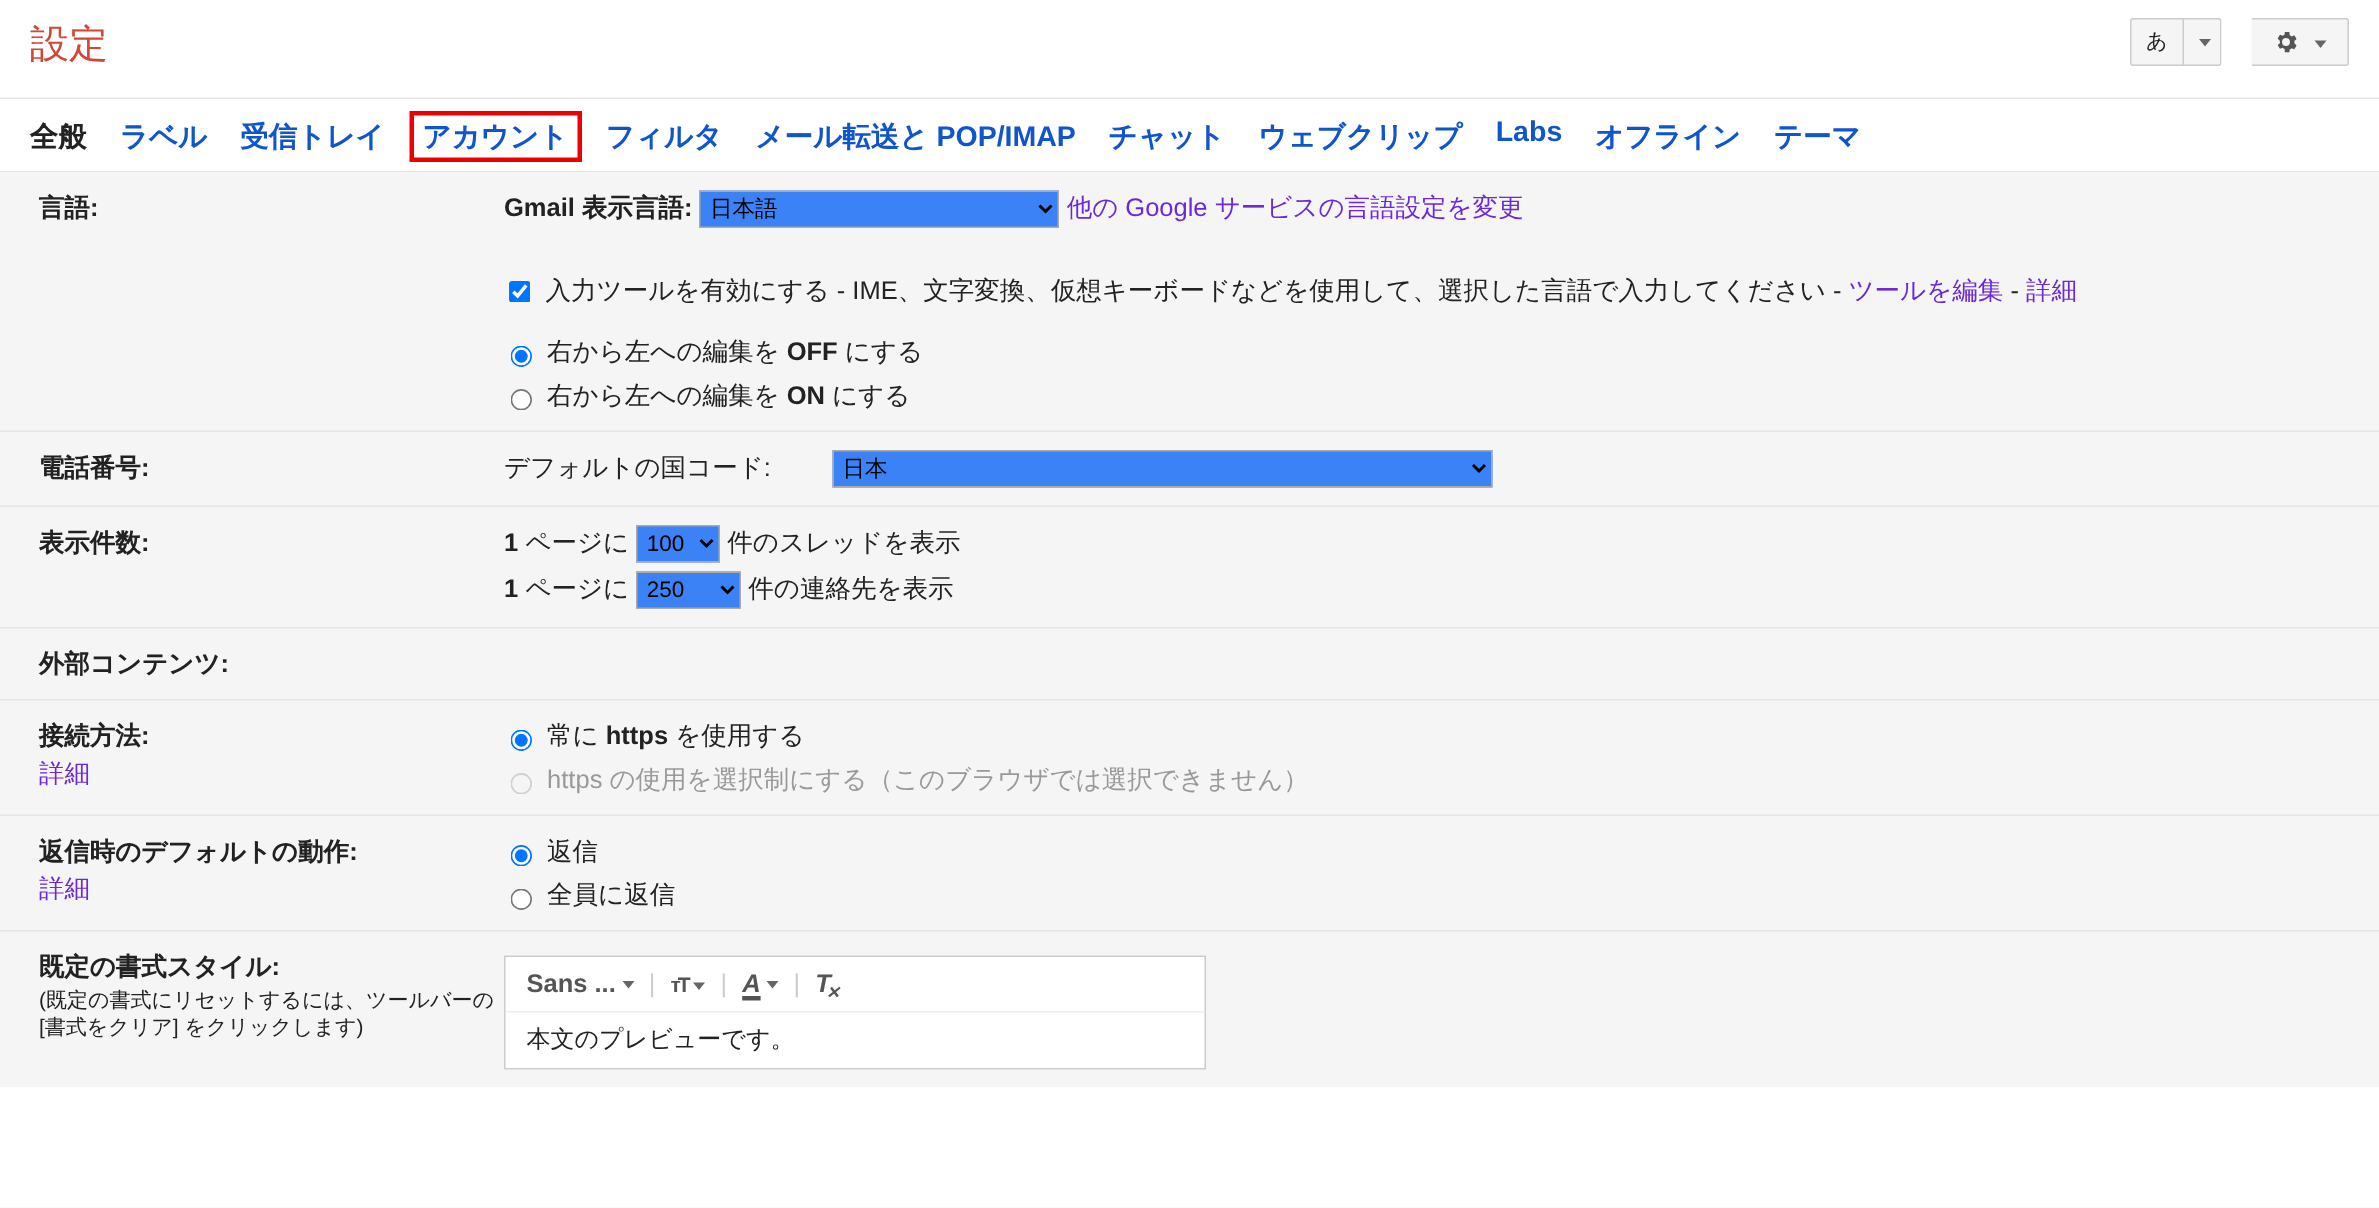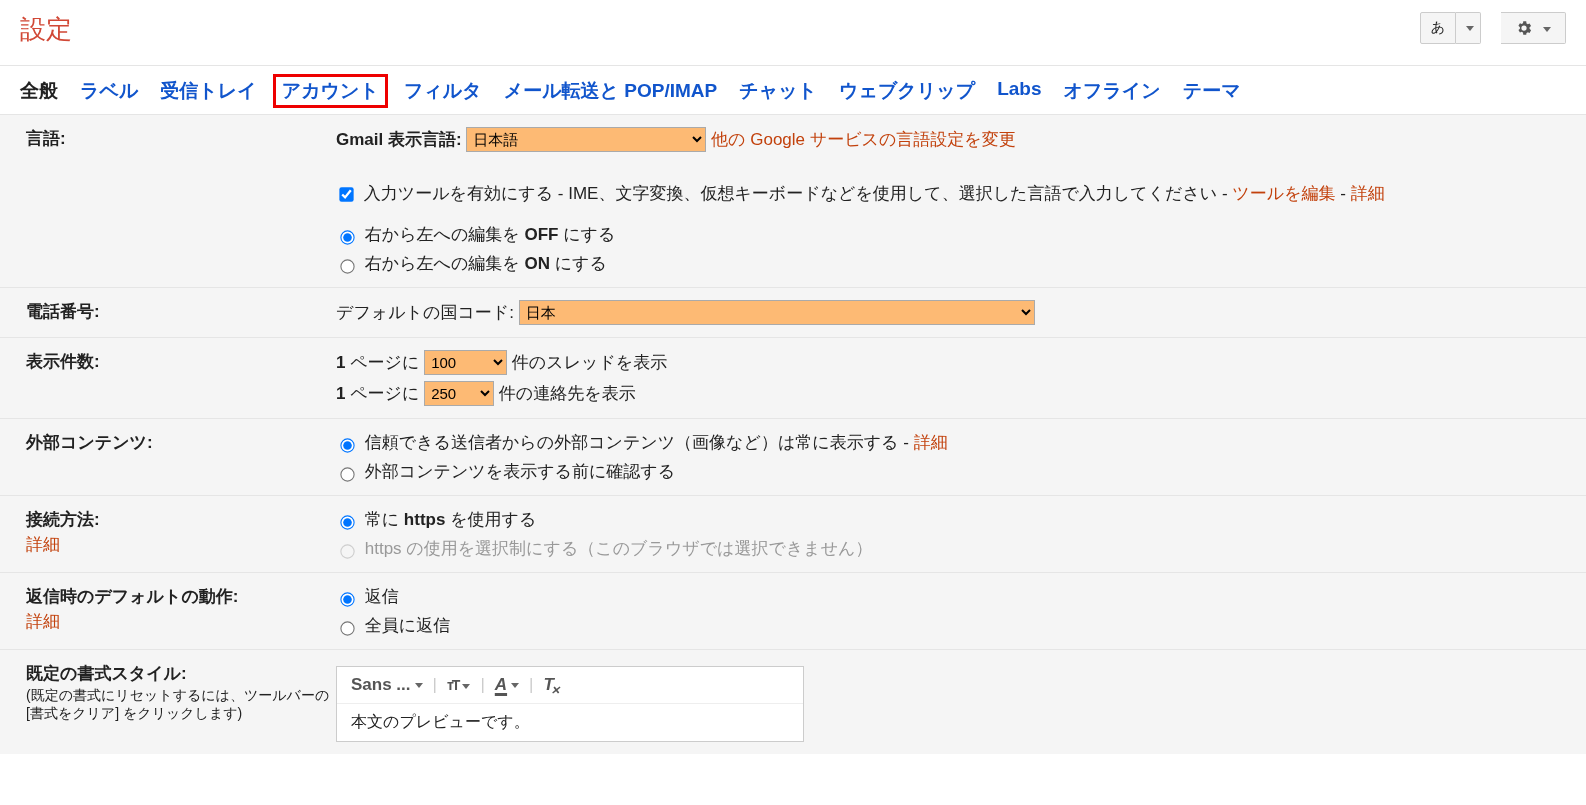"日本語" select { background: #fdba74 -> #3b82f6 }
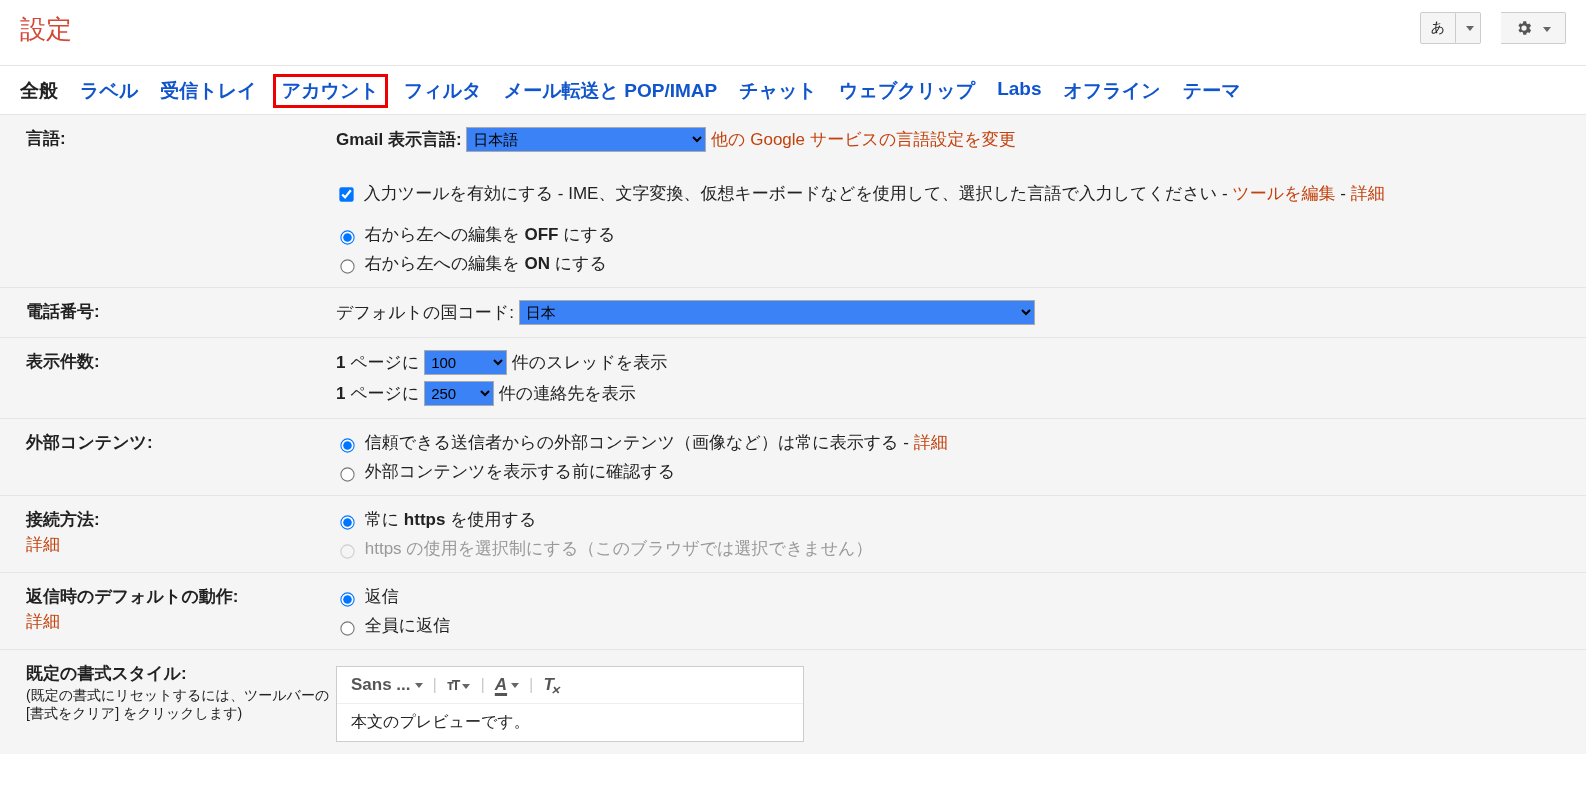"他の Google サービスの言語設定を変更" .link { color: #c2410c -> #6d28d9 }
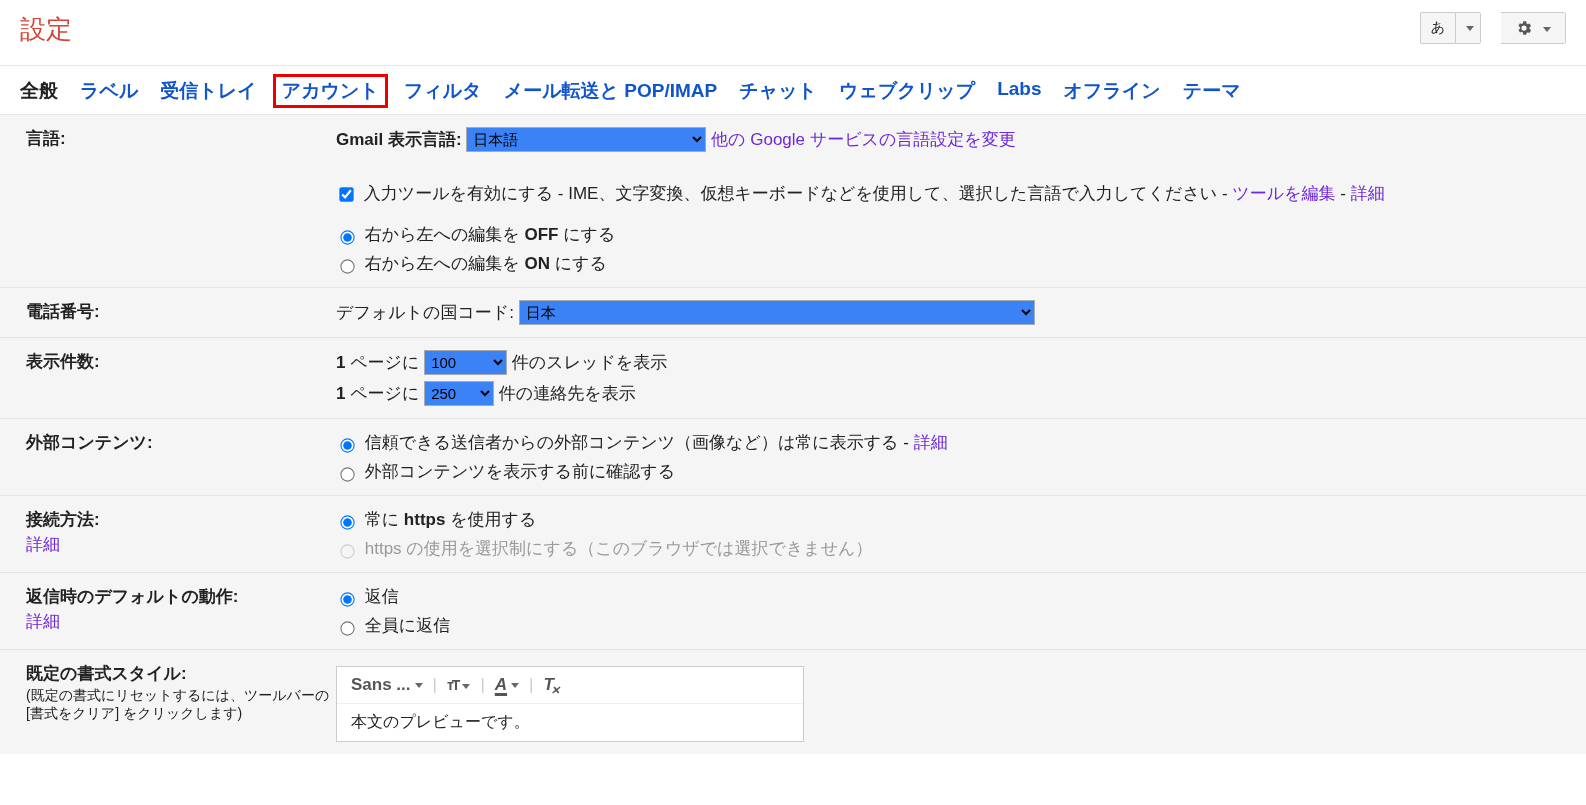"日本" select { margin-left: none -> 36px; width: 516px -> 440px }
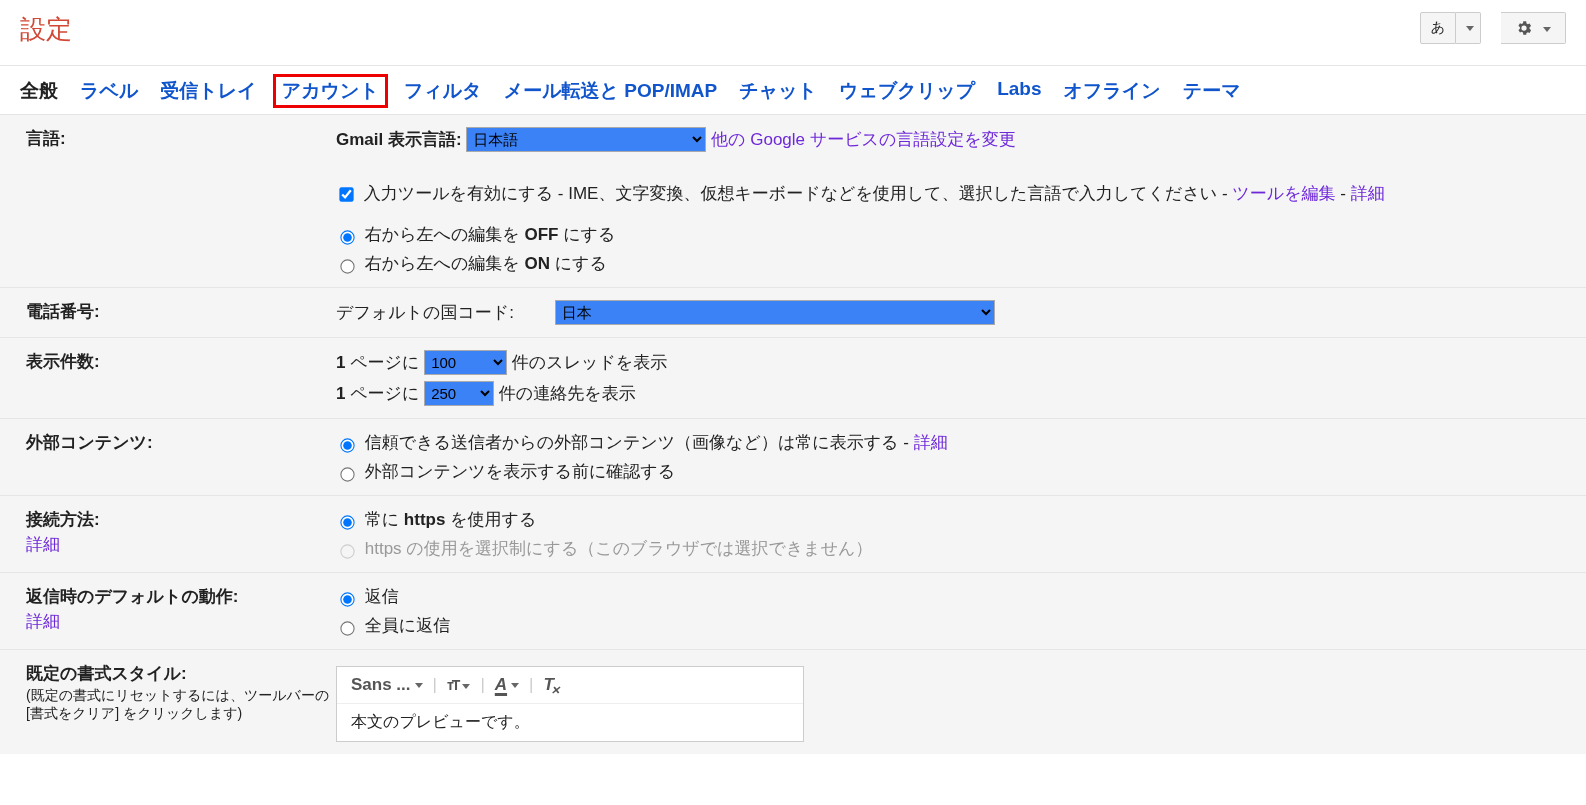"100" select { width: 83px -> 56px }
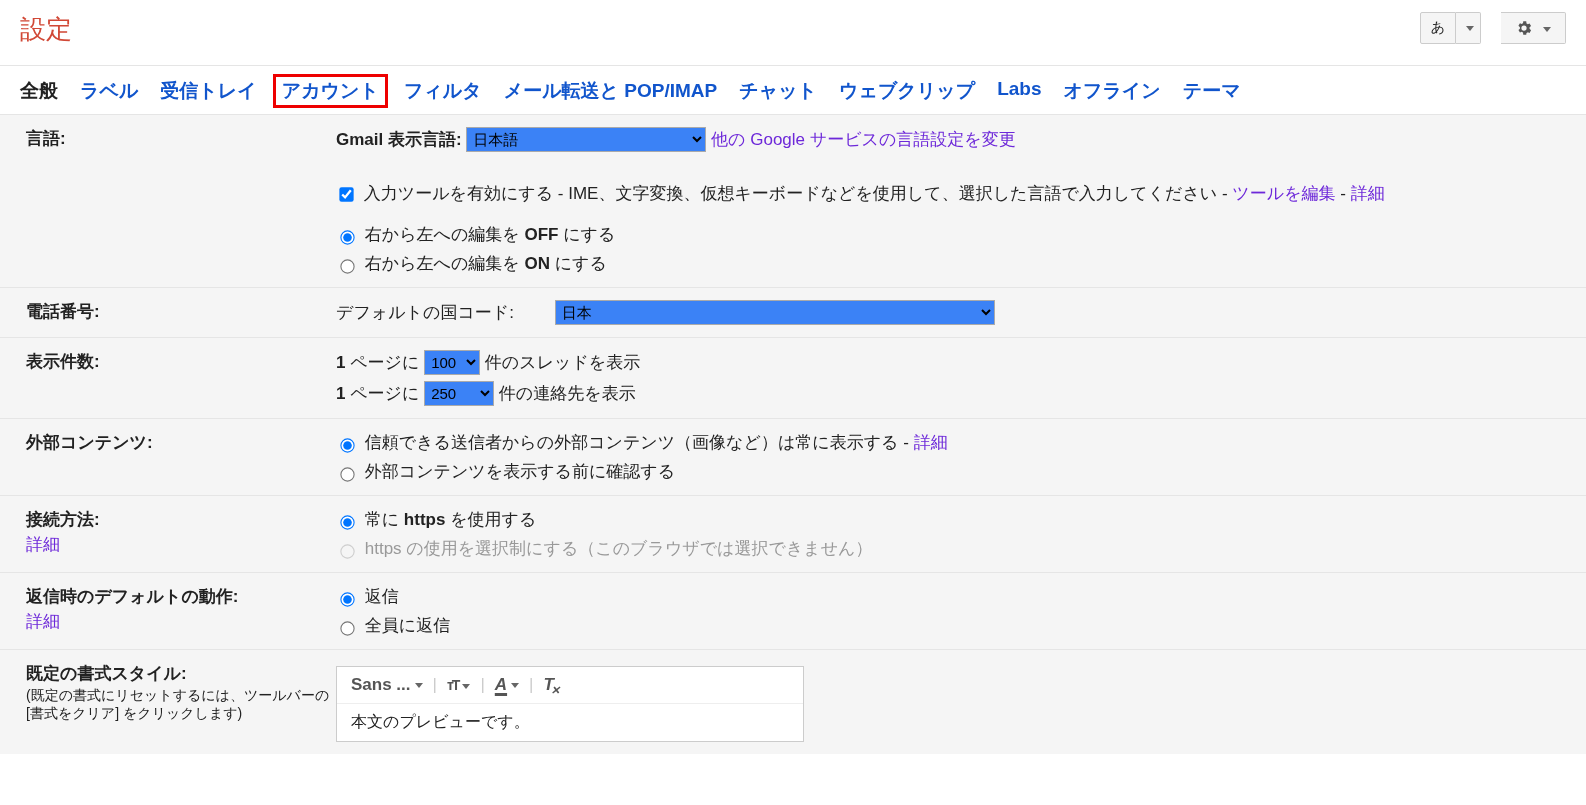"信頼できる送信者からの外部コンテンツ（画像など）は常に表示する - 詳細" div.row-content { html: <div> <div> <input> <span>信頼できる送信者からの外部コンテンツ（画像など）は常に表示する - </span><span>詳細</span> </div> <div> <input> <span>外部コンテンツを表示する前に確認する</span> </div> </div> -> none }
